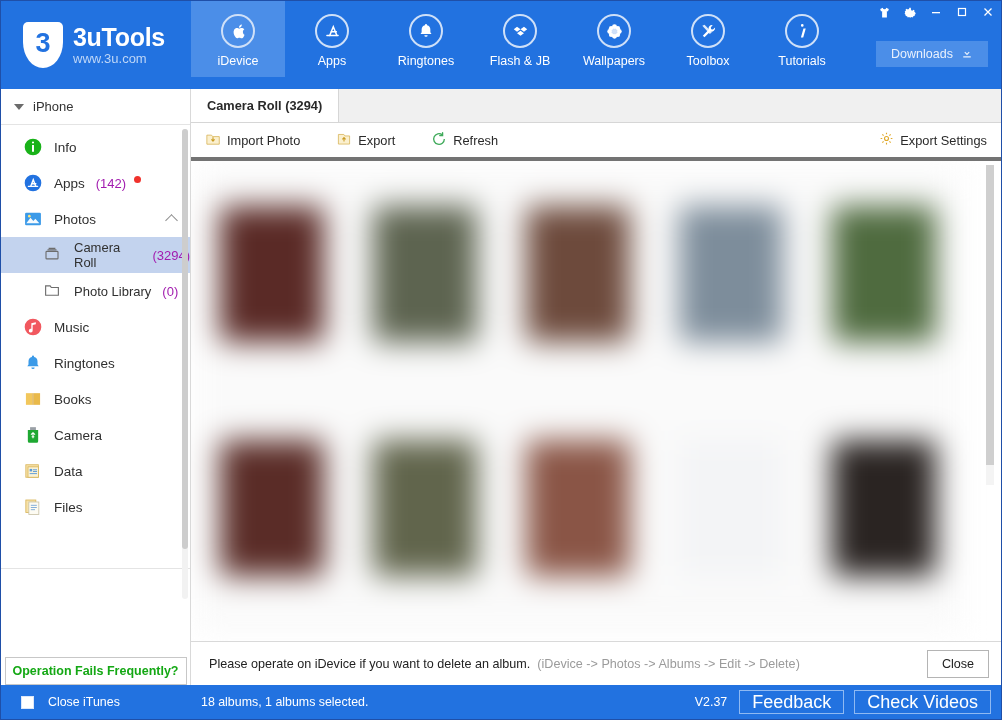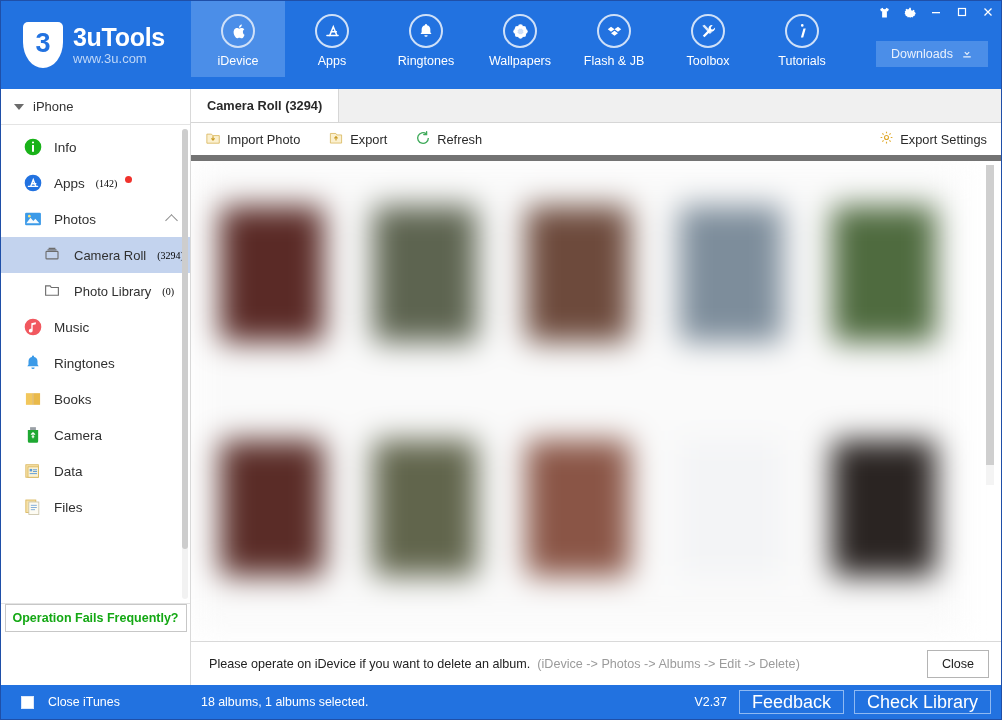"Wallpapers" div.navtab { order: before "Flash & JB" -> after "Flash & JB" }
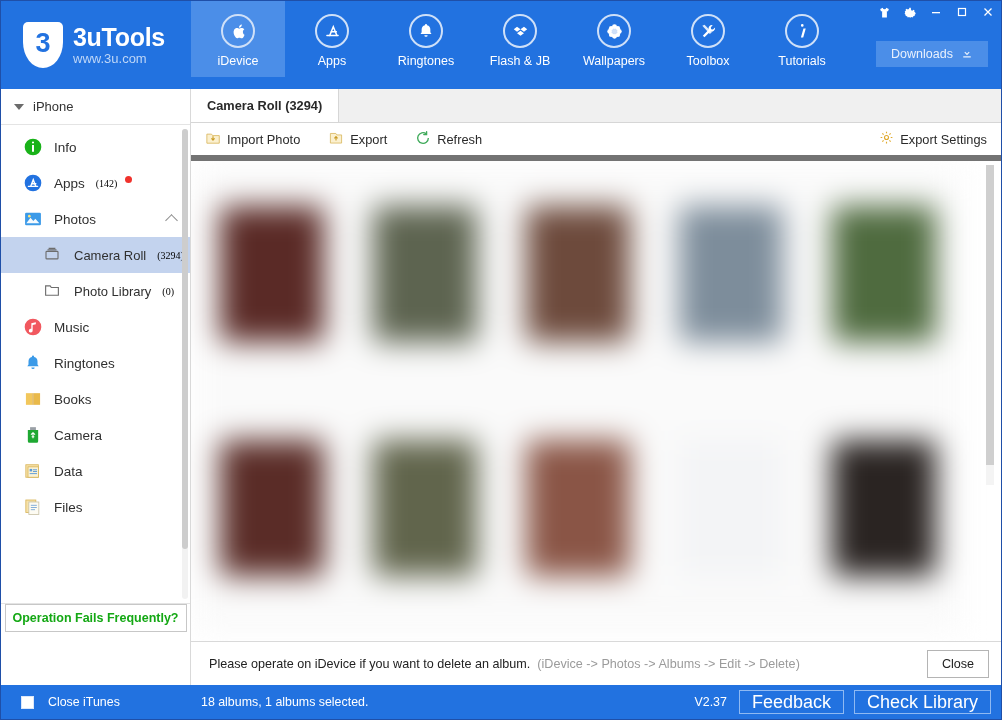"Import Photo" .toolbar { border-bottom: 6px solid #737373 -> 4px solid #737373; gap: 28px -> 36px }
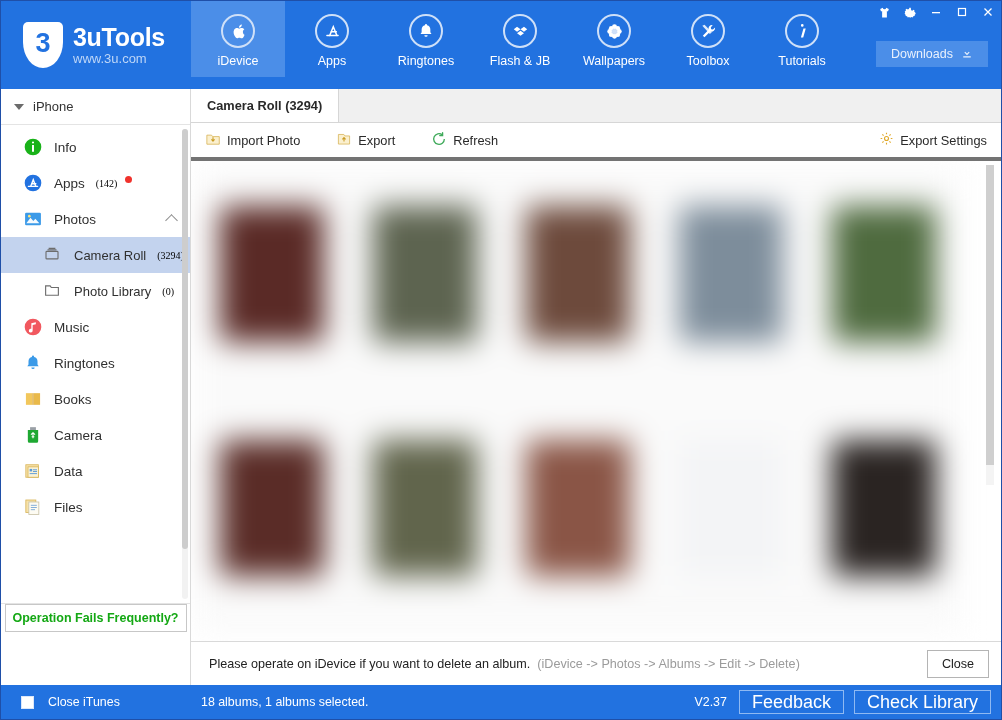"(142)" .sb-count { color: #000000 -> #a21caf; font-family: Liberation Serif, serif -> none; font-size: 10px -> 13px }
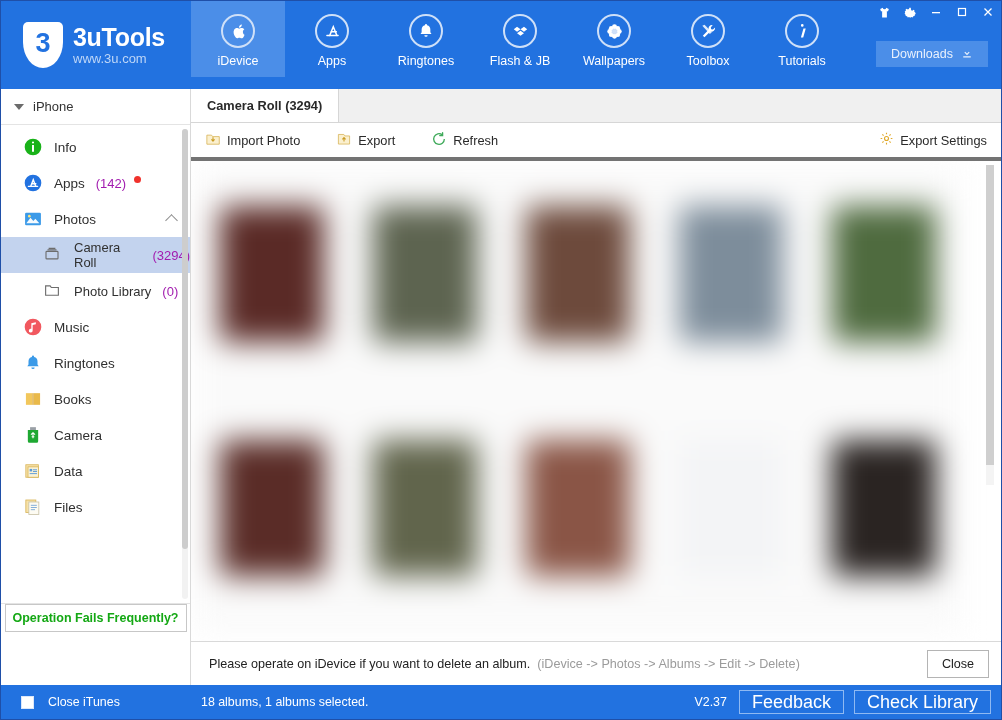"Operation Fails Frequently?" .sb-bottom { align-items: flex-start -> flex-end; height: 82px -> 117px }
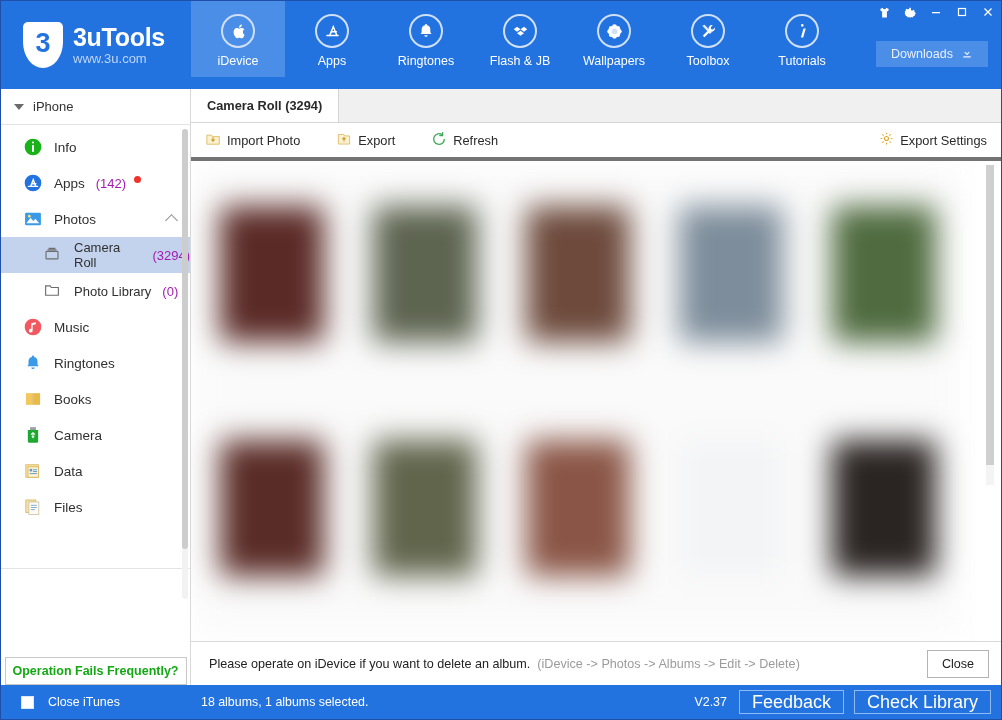"Check Library" button.sbtn { text: Library -> Videos }
